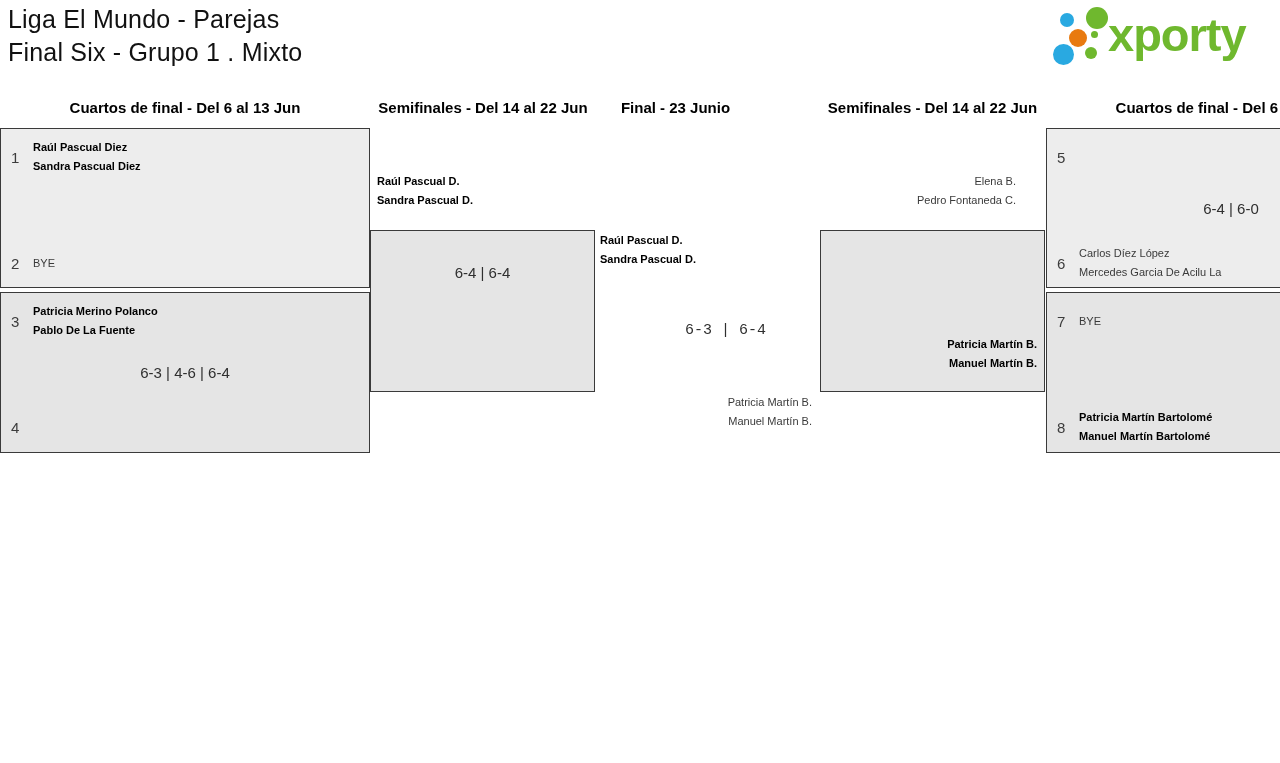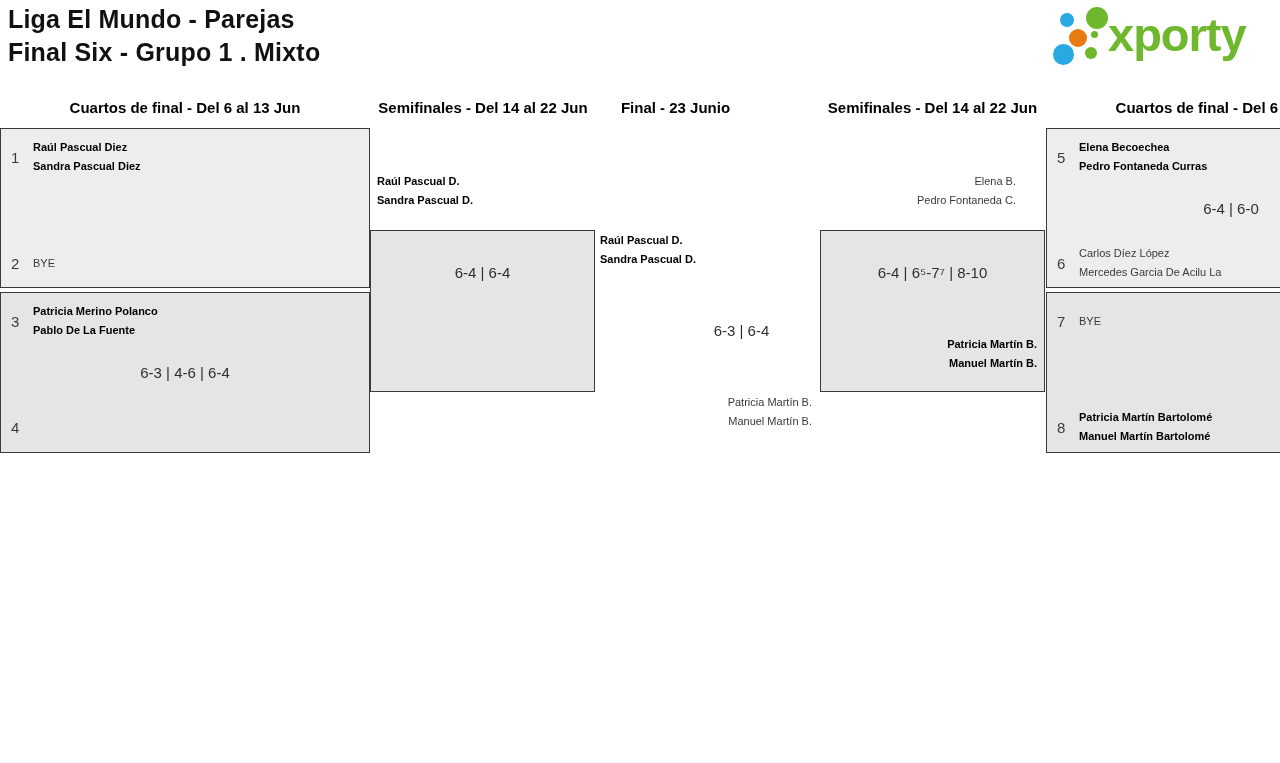"Liga El Mundo - Parejas" .page-title { font-weight: 700 -> 400 }
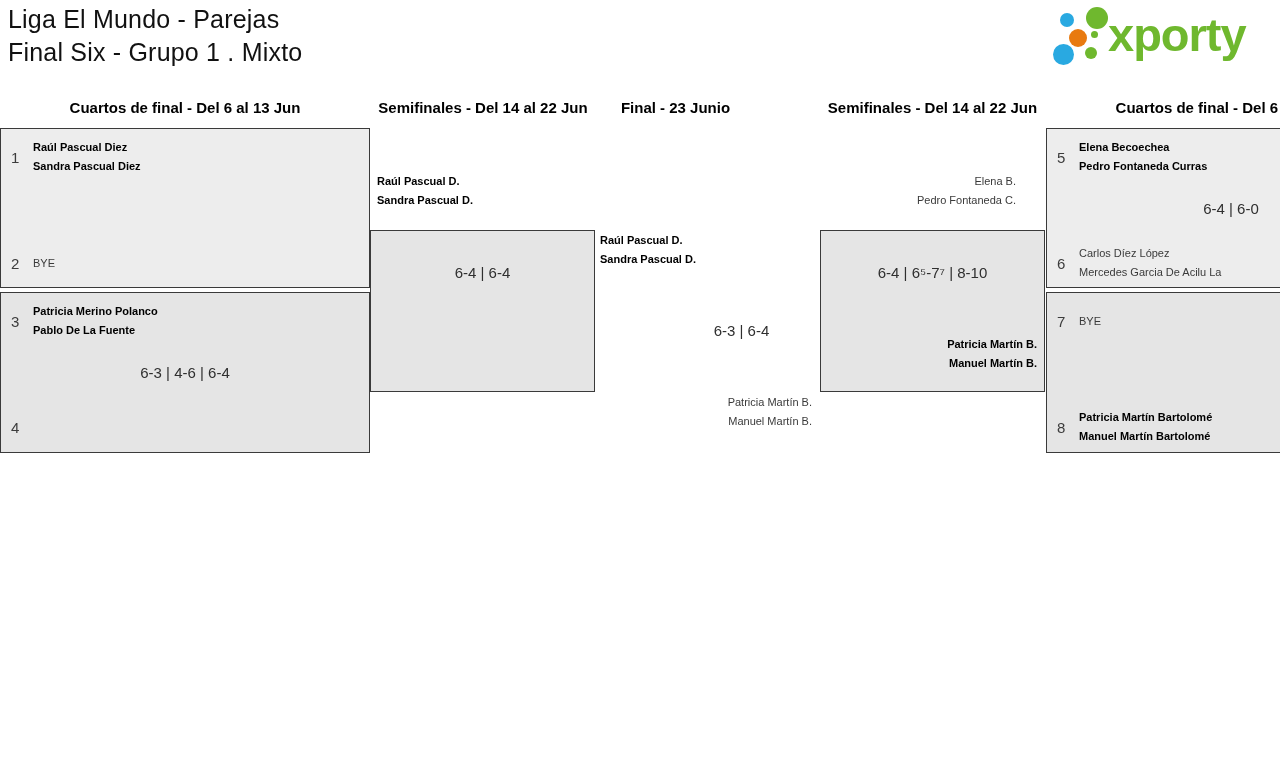"Elena Becoechea" div.names { html: <div> <div>Elena Becoechea</div> <div>Pedro Fontaneda Curras</div> </div> -> none }
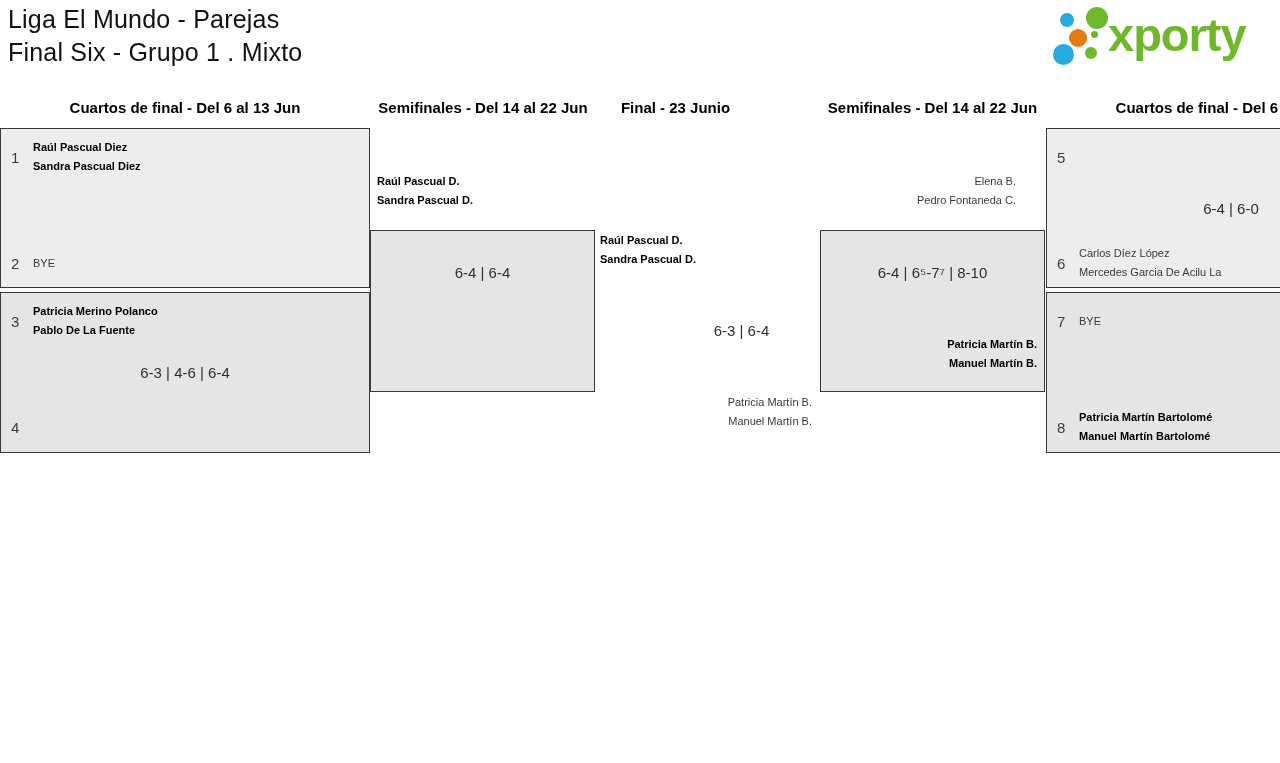"6-4 | 6⁵-7⁷ | 8-10" div.score { html: <div>6-4 | 6⁵-7⁷ | 8-10</div> -> none }
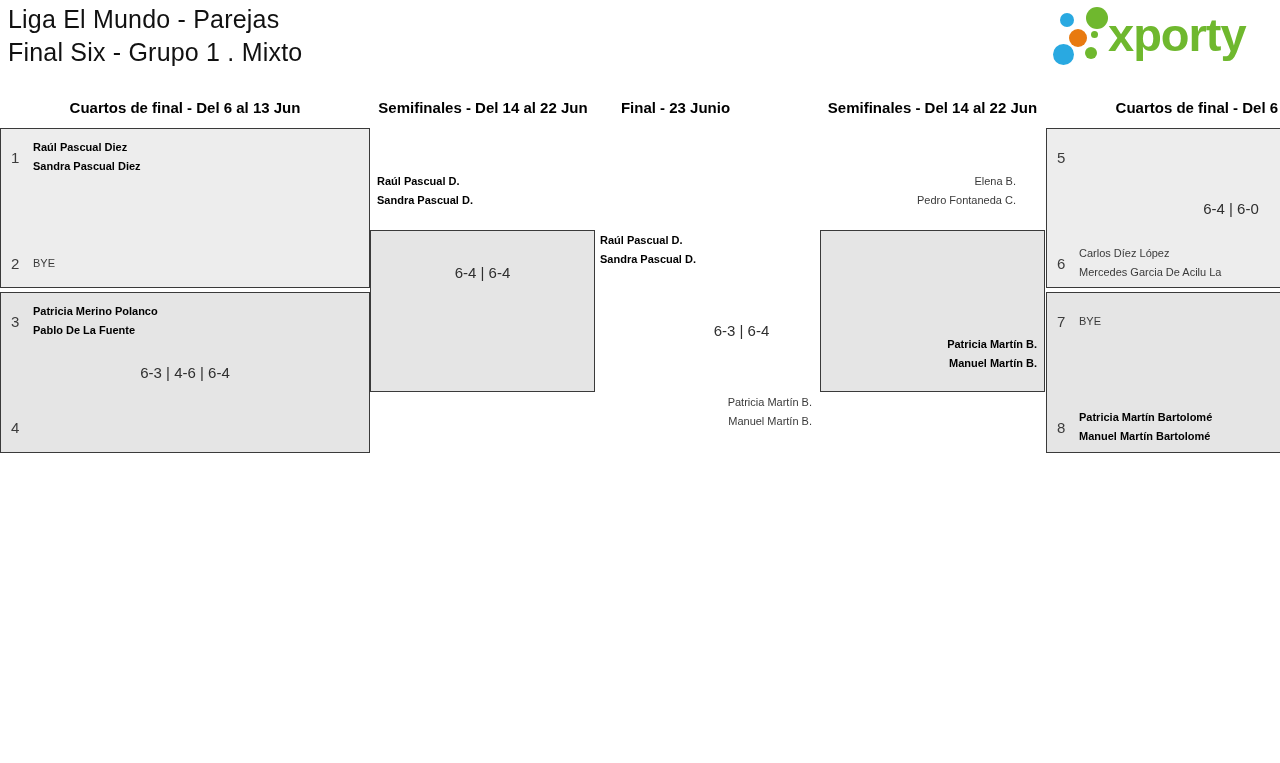"6-3 | 6-4" div.abs { font-family: none -> Liberation Mono, monospace; left: 629px -> 613px }
